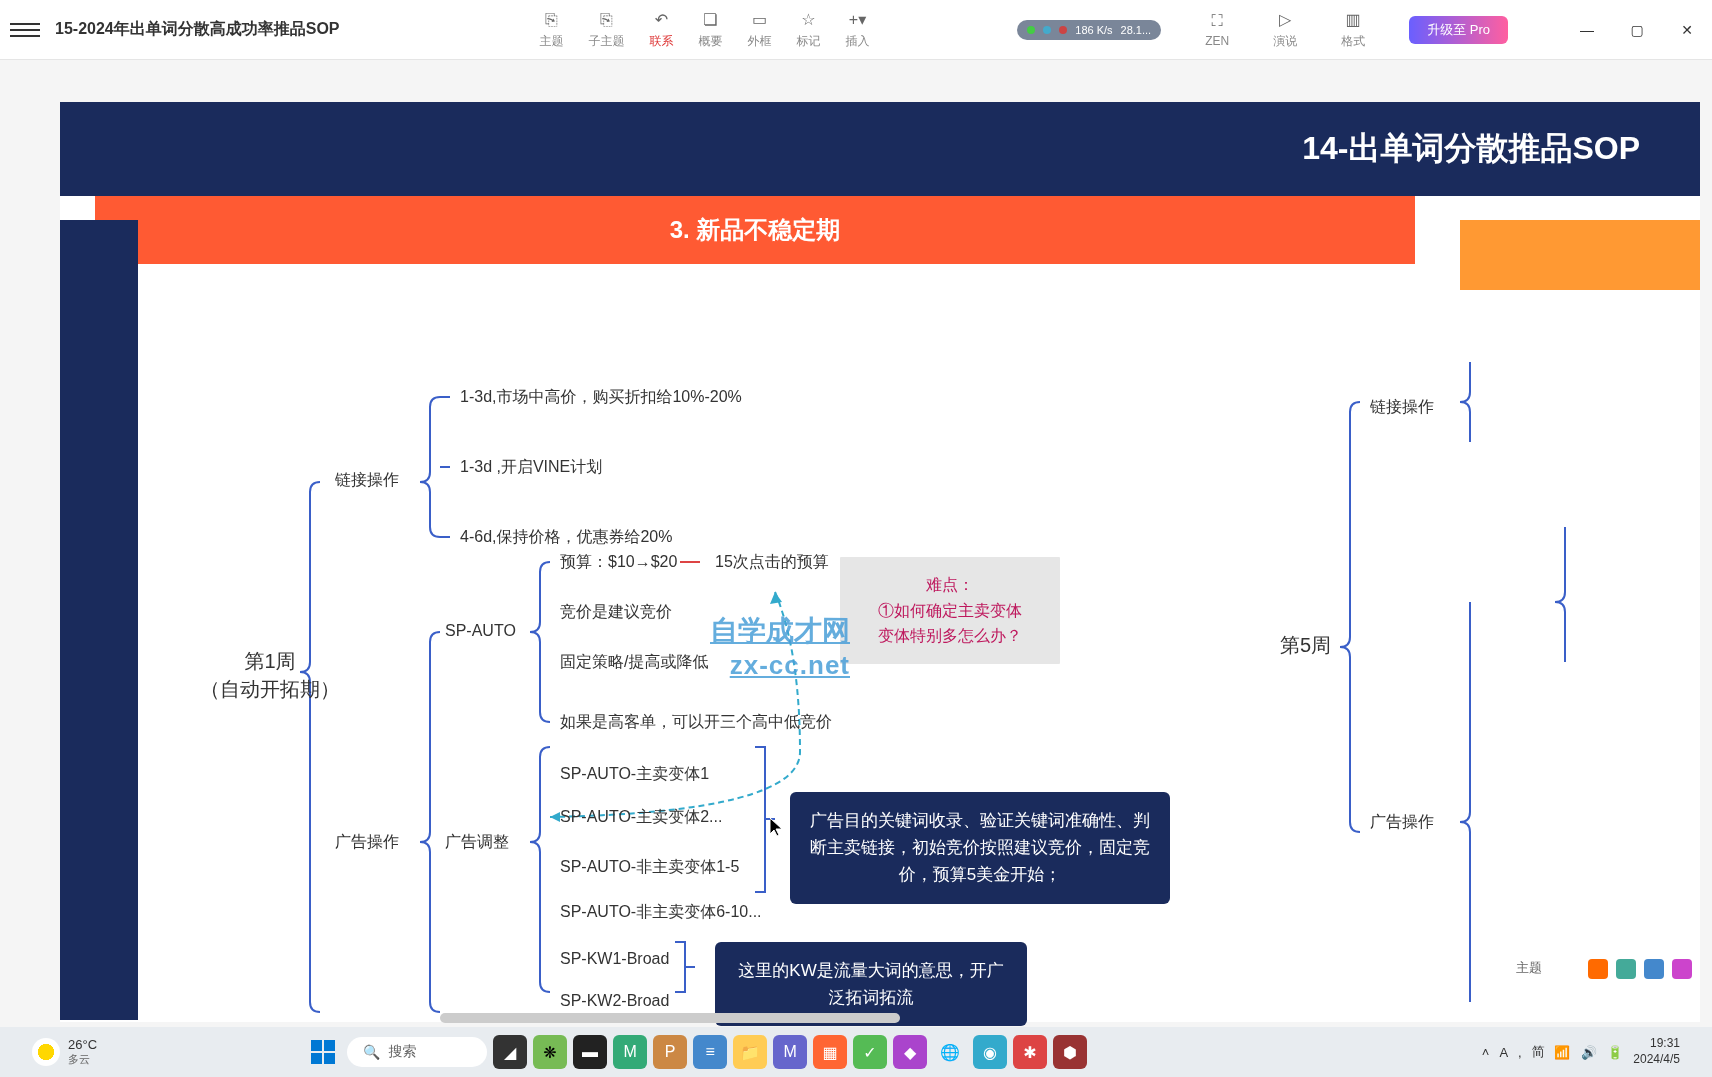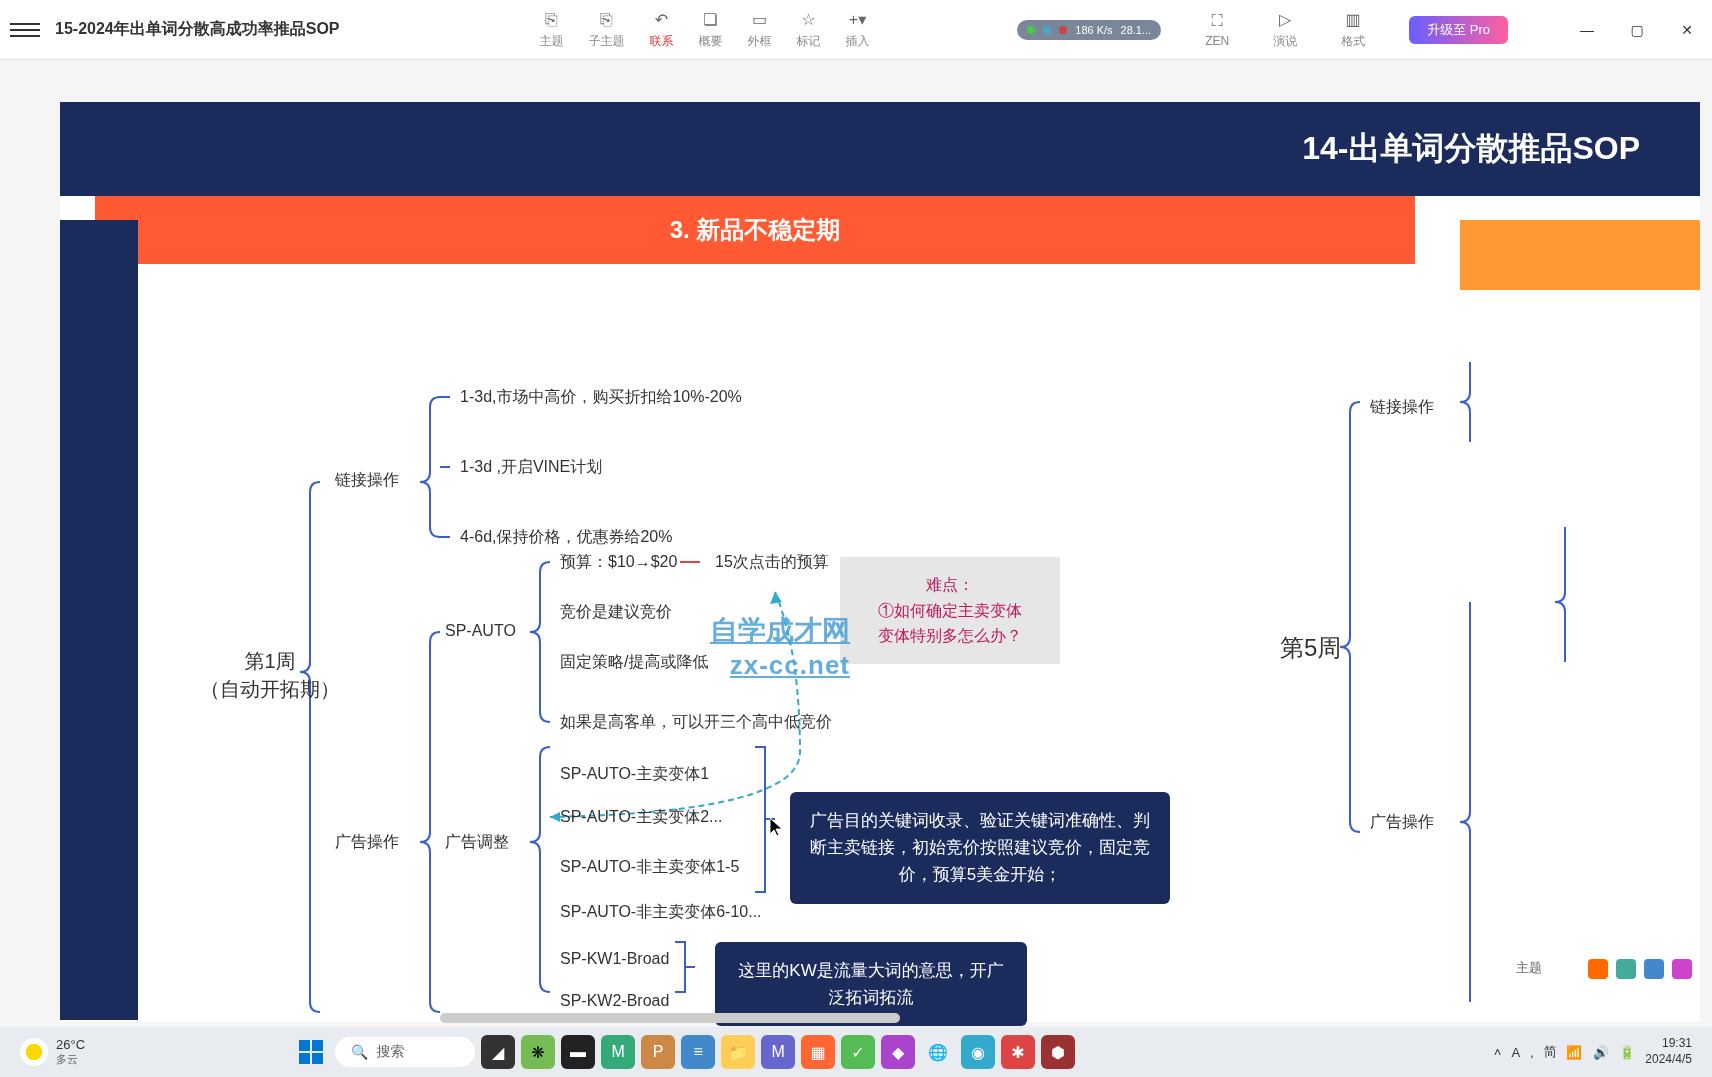"第5周" div.node { font-size: 24px -> 20px }
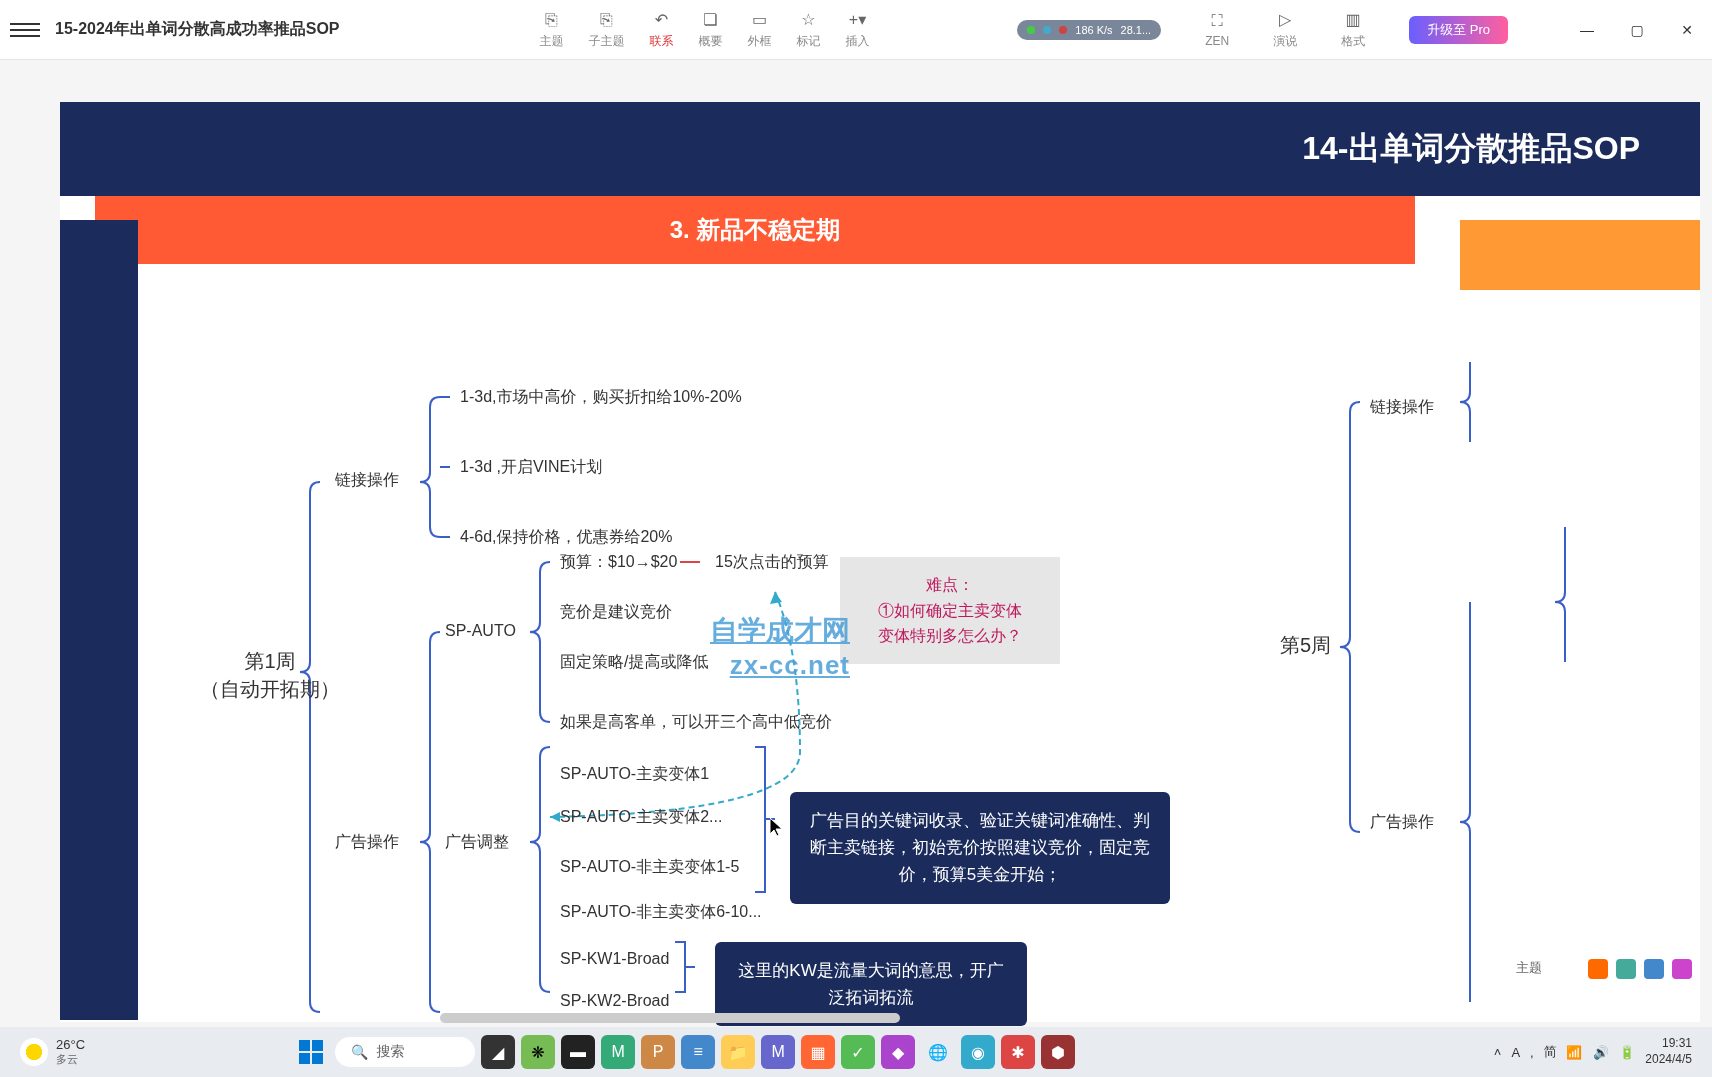"26°C" .taskbar { padding: 0 20px -> 0 32px }
